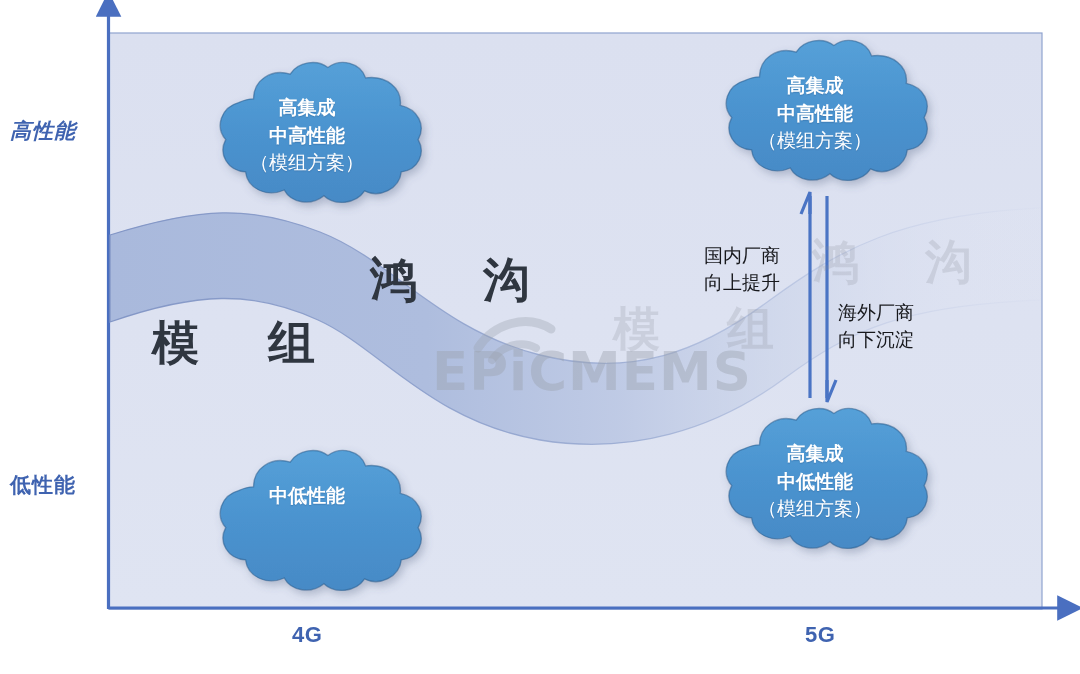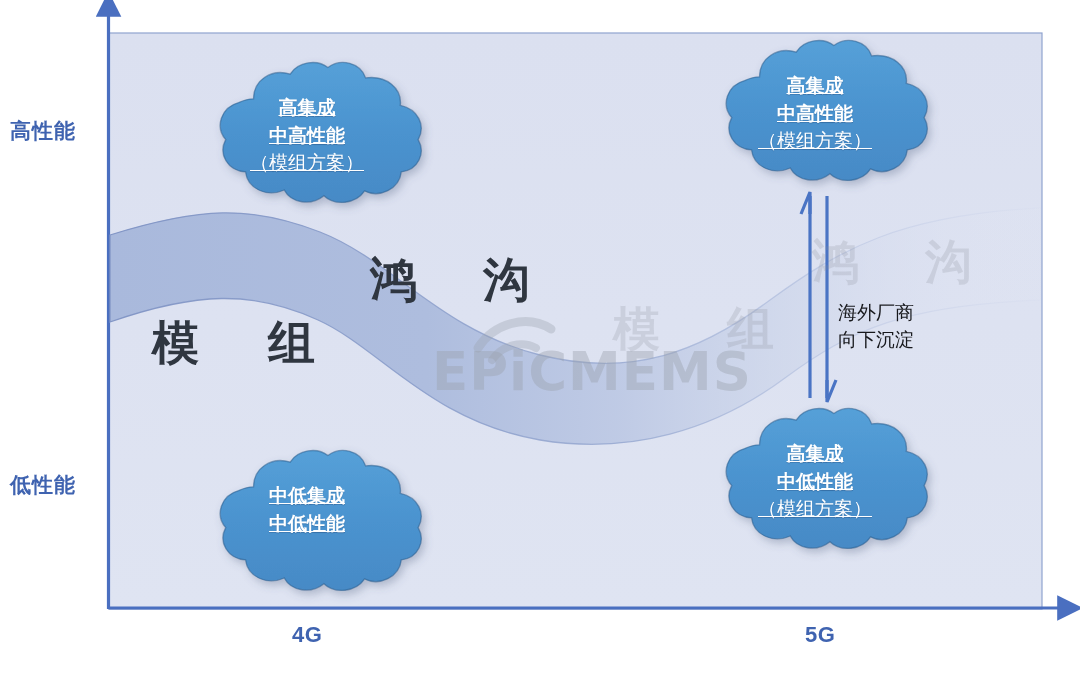"高集成" .cloud-text { text-decoration: underline -> none }
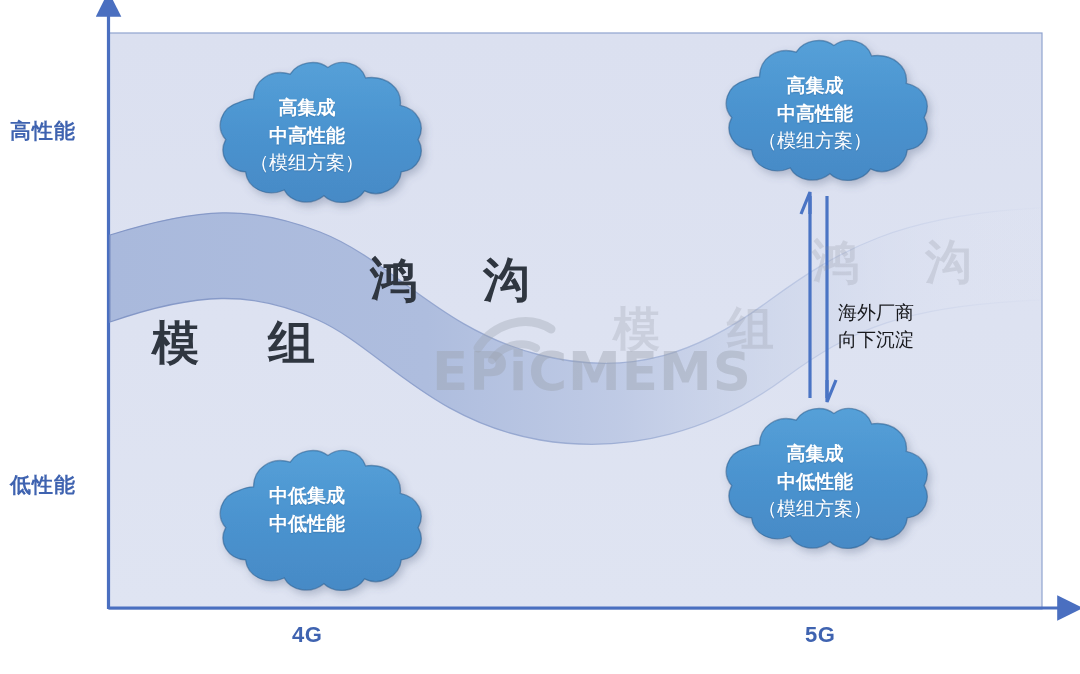"高性能" #label-high { font-style: none -> italic }
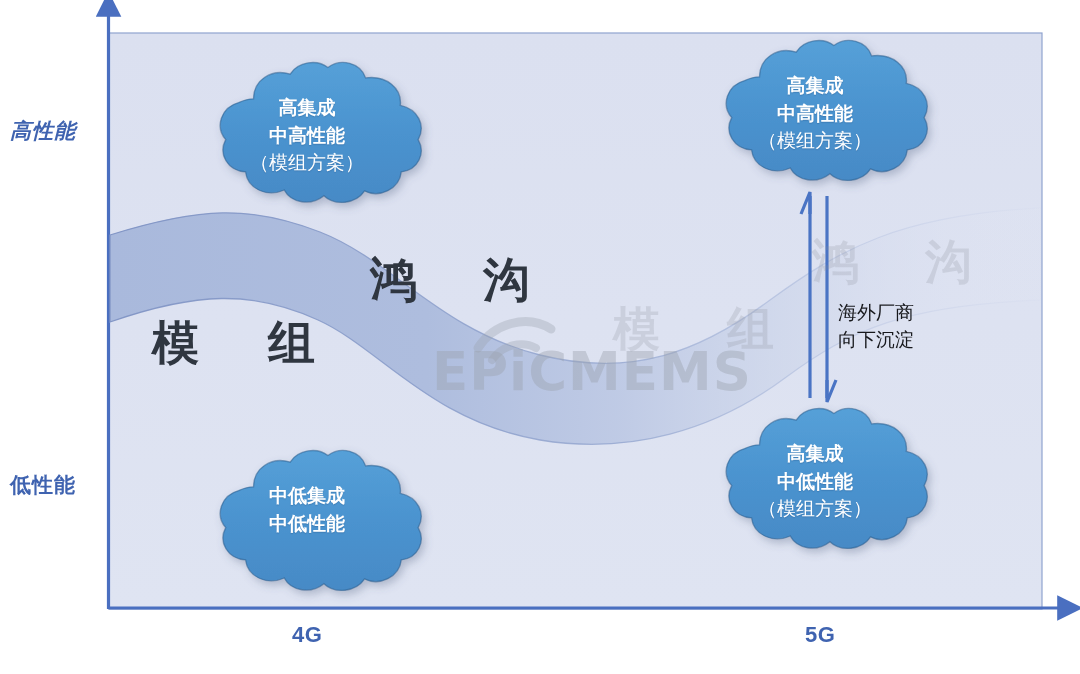"国内厂商" div.arrow-note { html: none -> <div> <div>国内厂商</div> <div>向上提升</div> </div> }
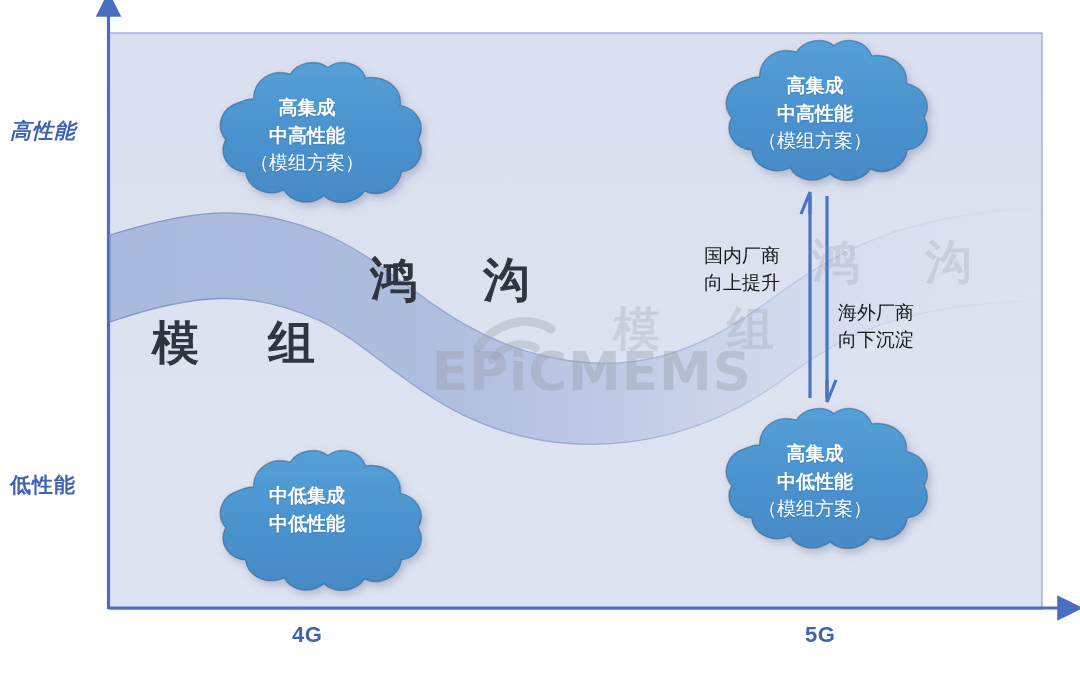"中低集成" span.l1 { html: <span>中低集成</span> -> none }
